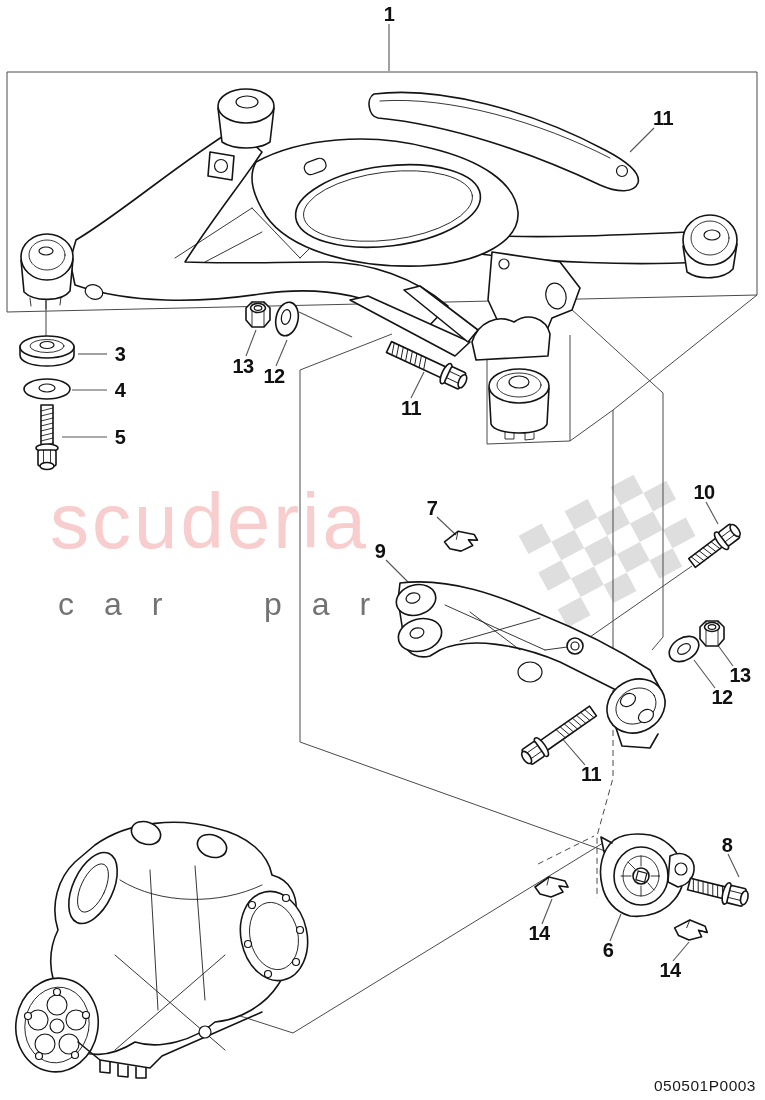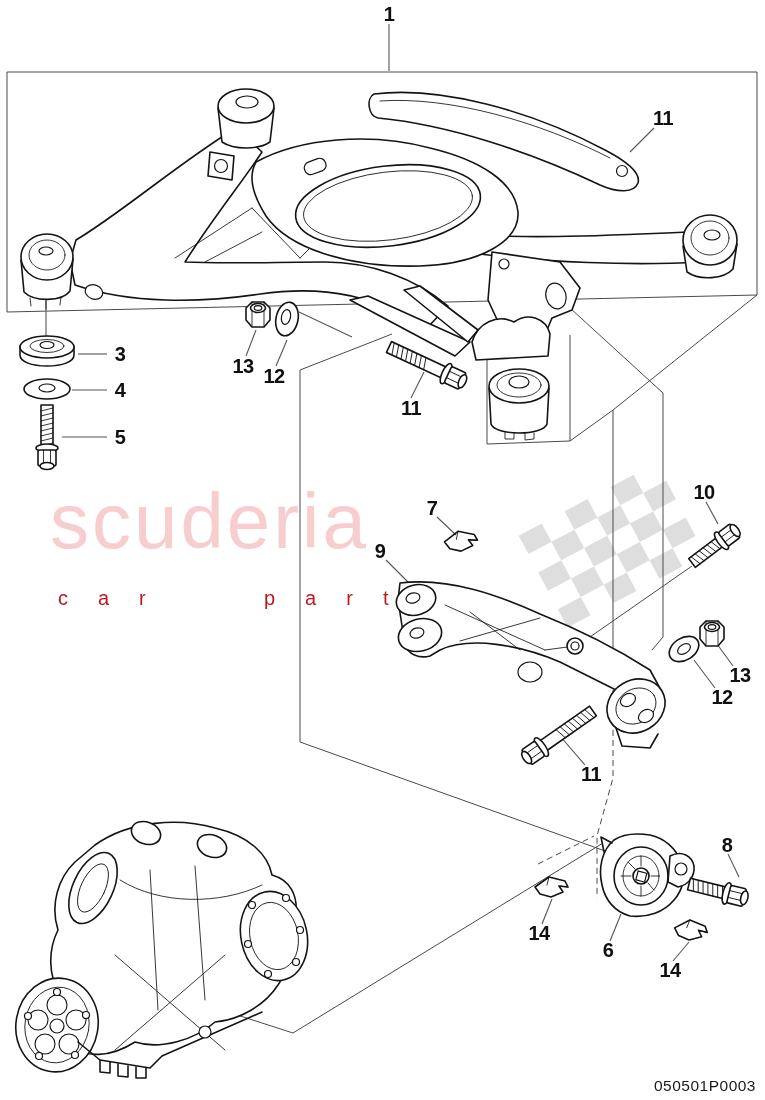"car" .wm-sub { color: #b91c1c -> #737373; font-size: 20px -> 32px }
